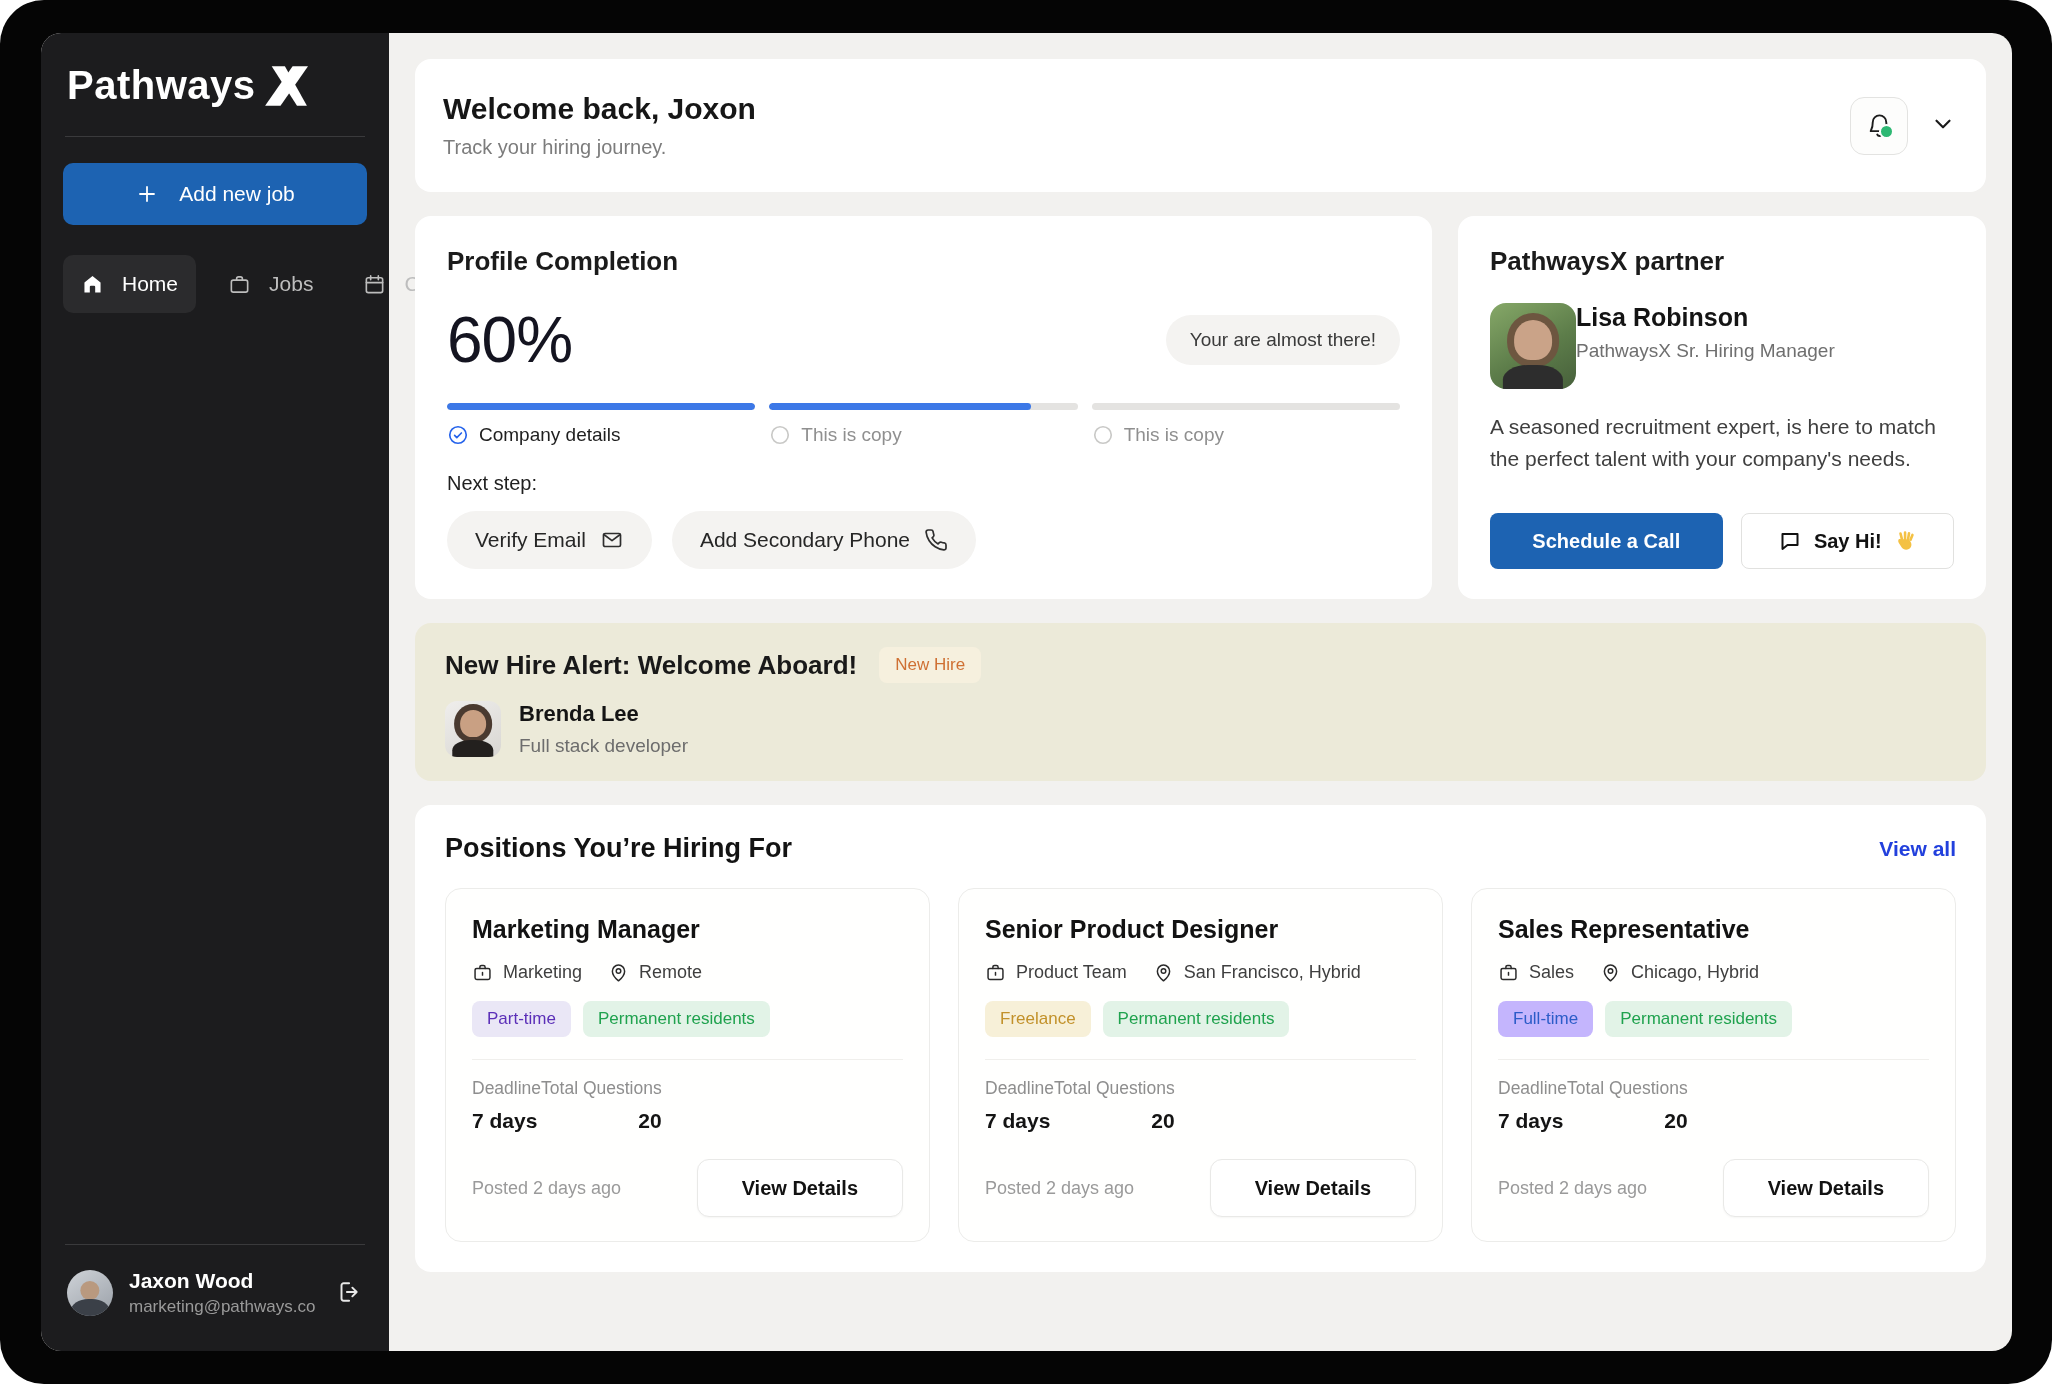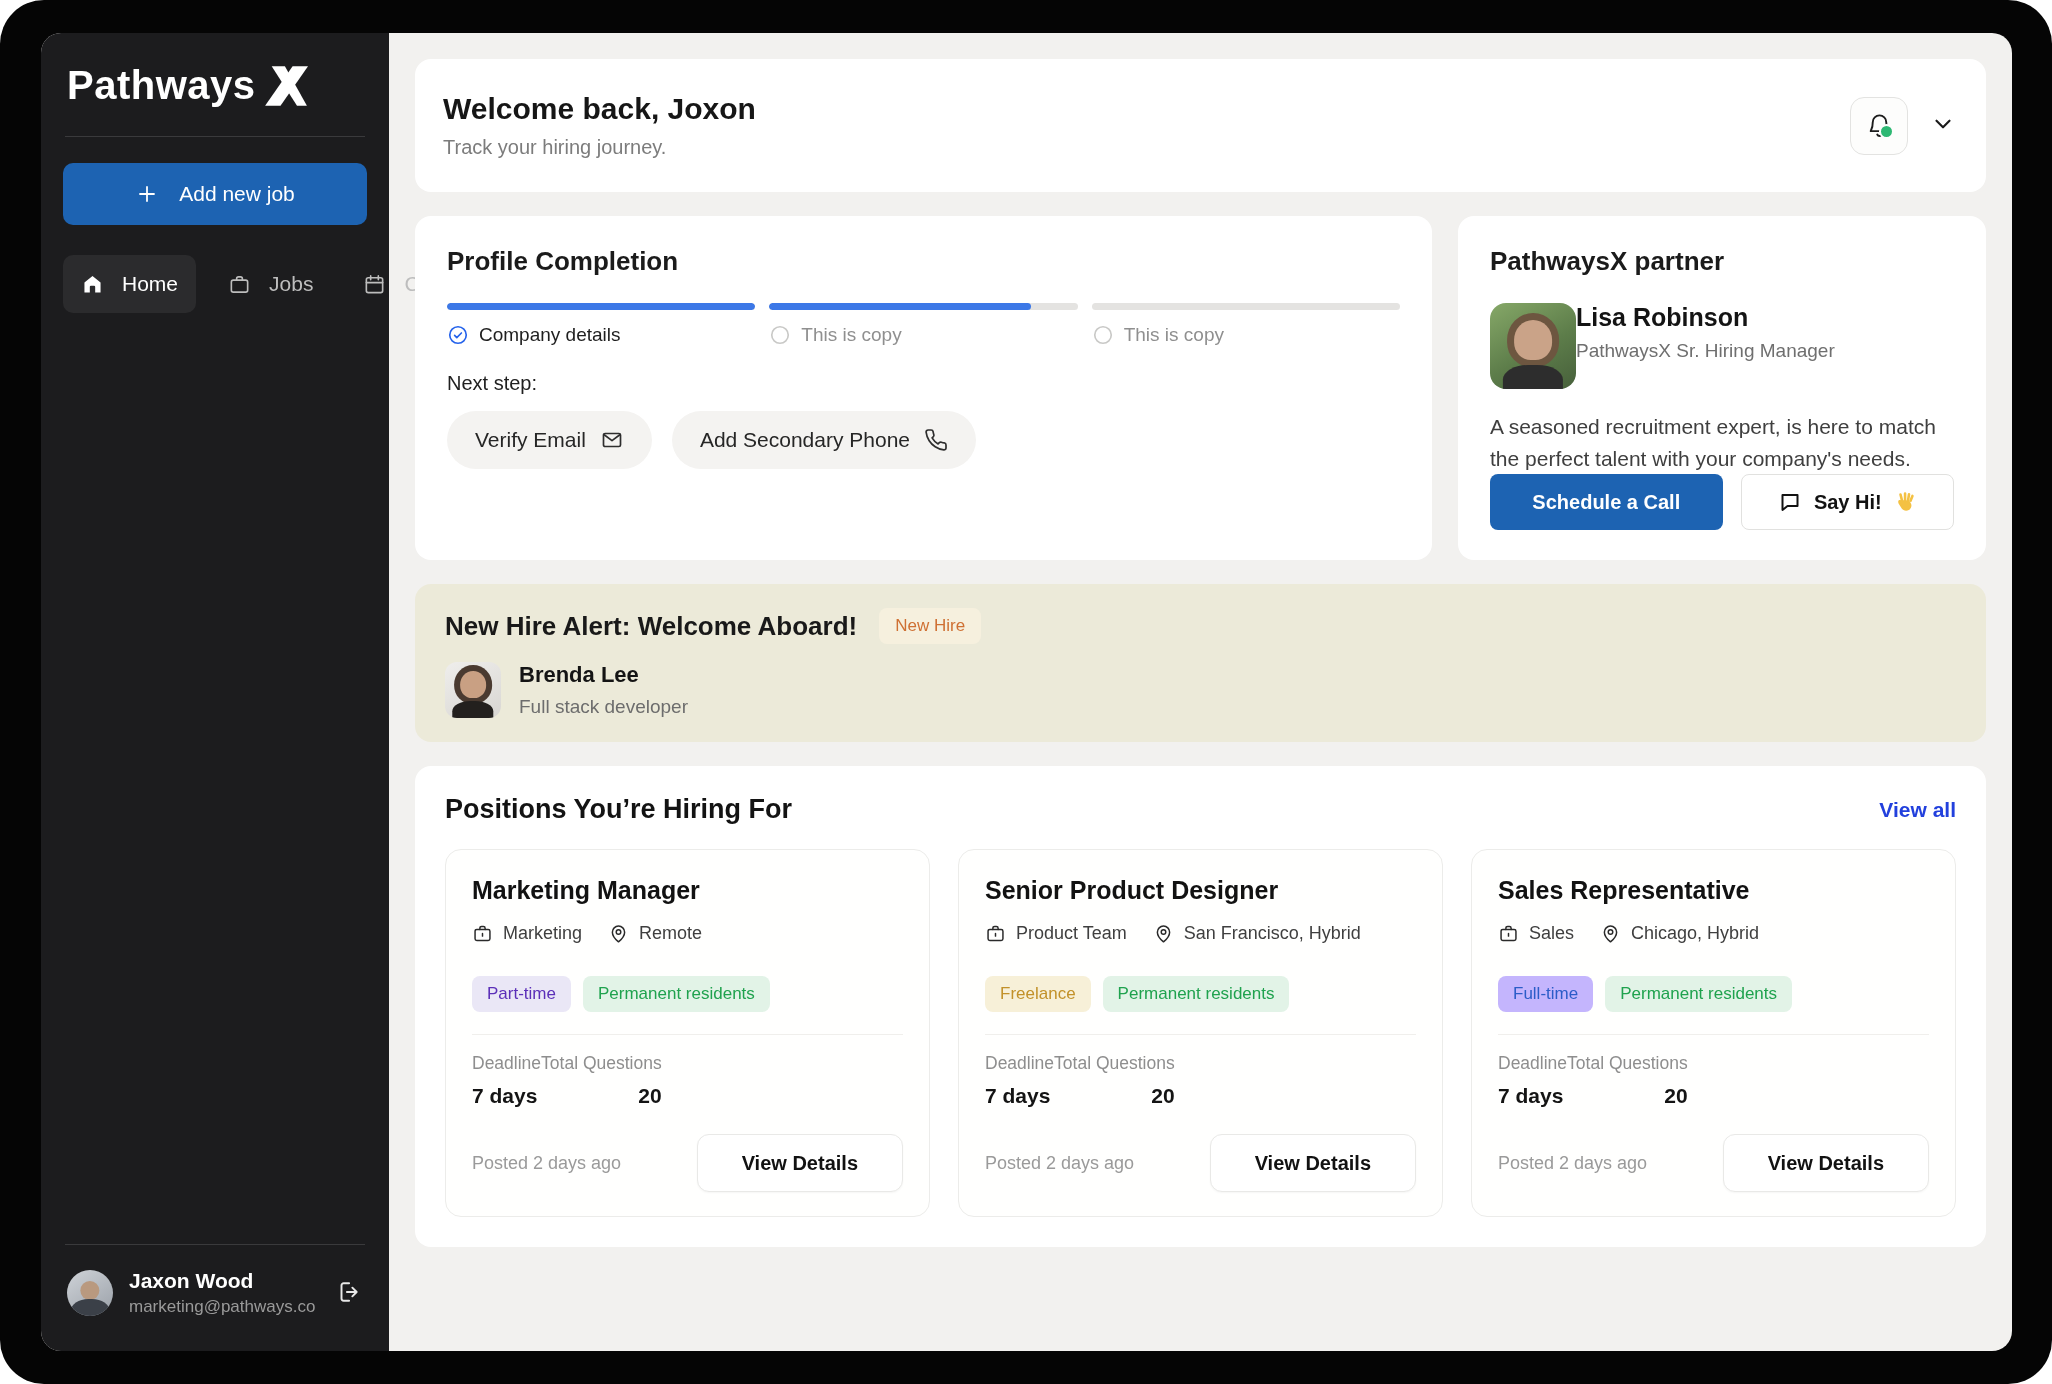"60%" div.percent-row { html: none -> <div> <span>60%</span> <span>Your are almost there!</span> </div> }
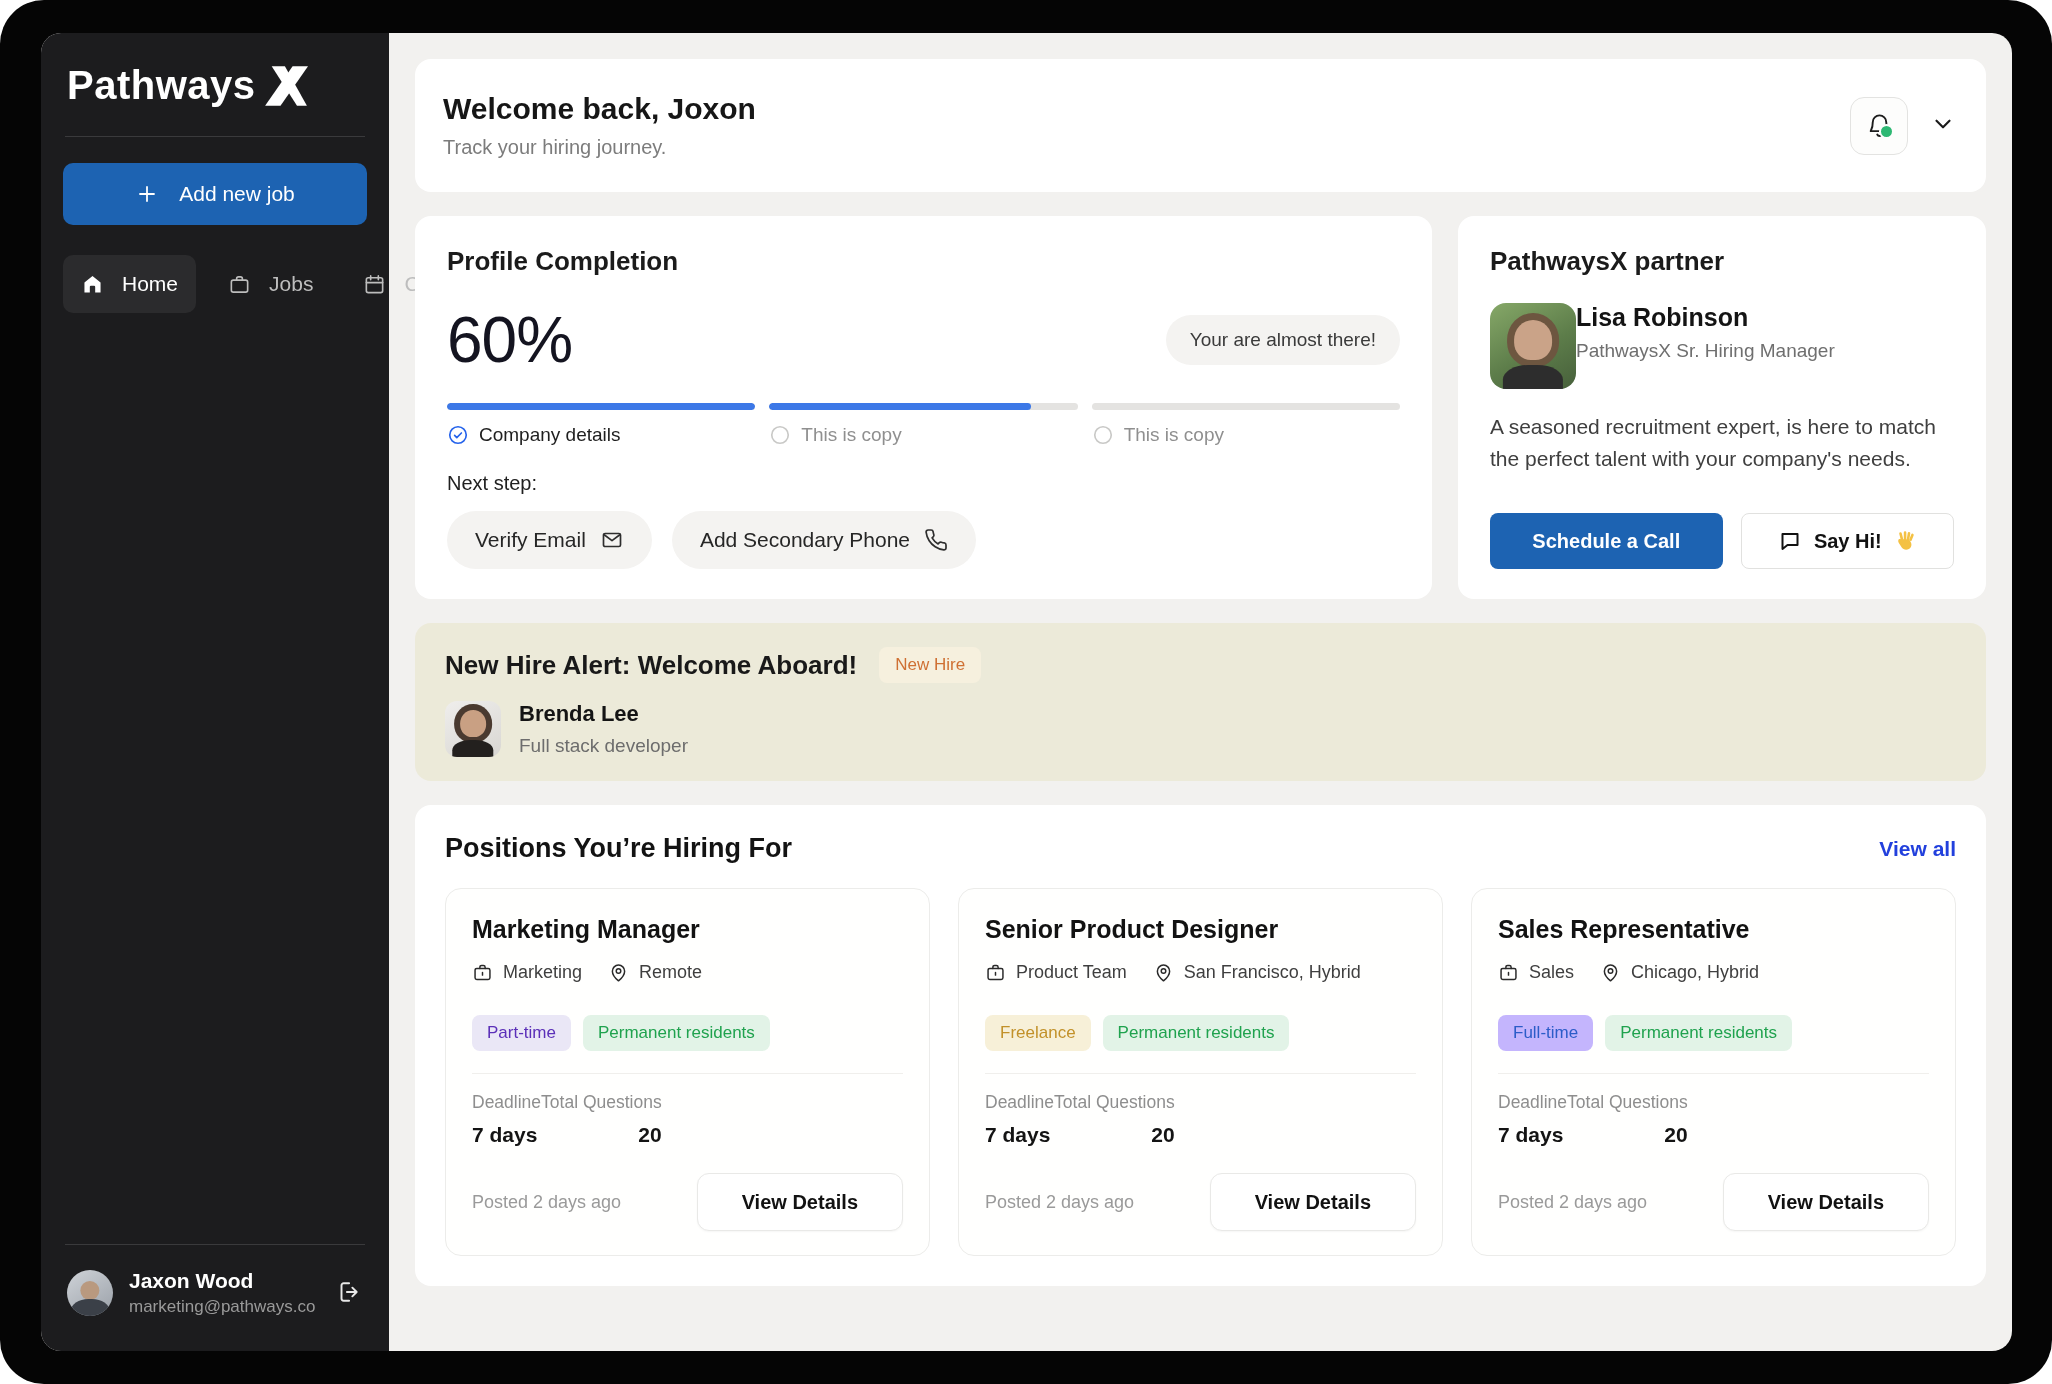"Part-time" .job-tags { margin-top: 32px -> 18px }
